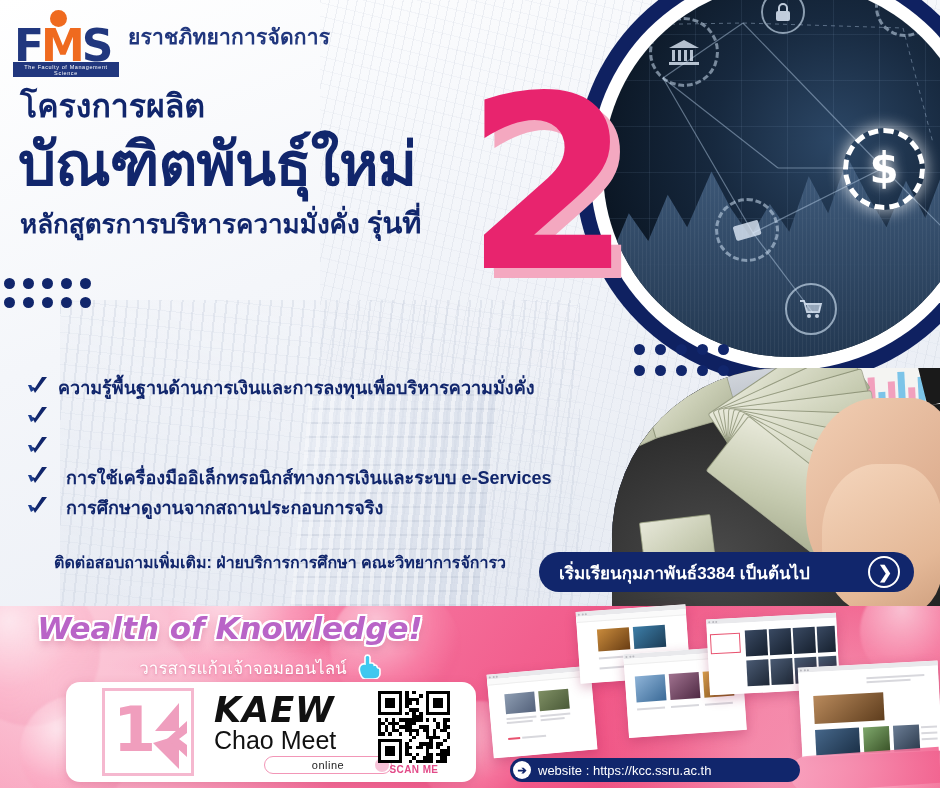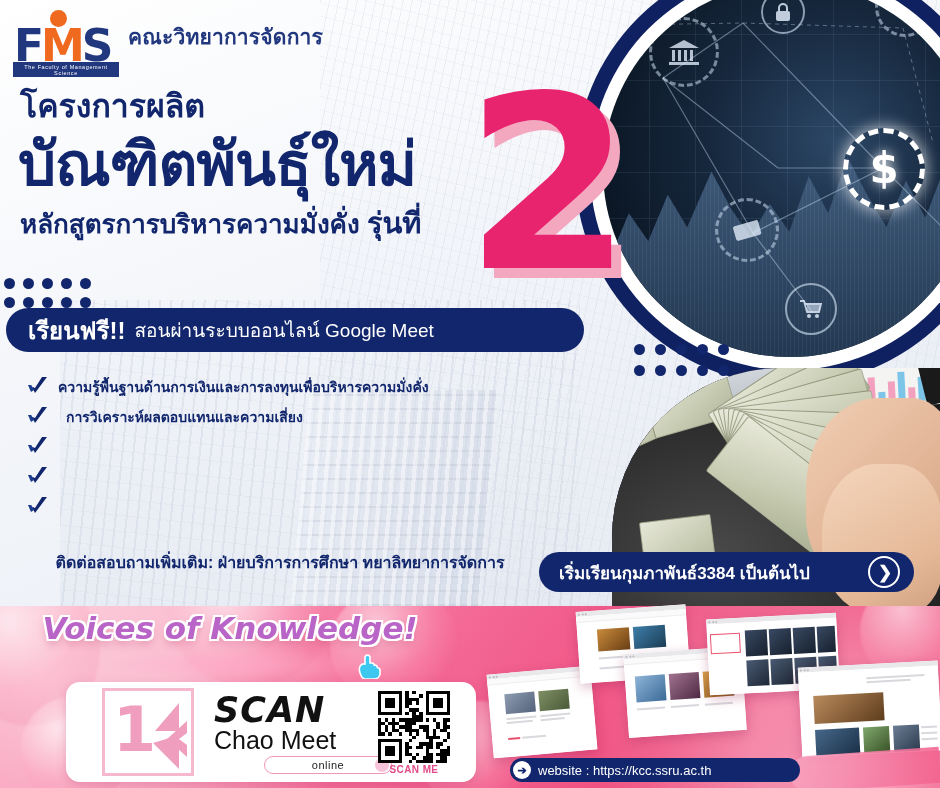"คณะวิทยาการจัดการ" div.l1 { text: คณะวิทยาการจัดการ -> ยราชภิทยาการจัดการ }
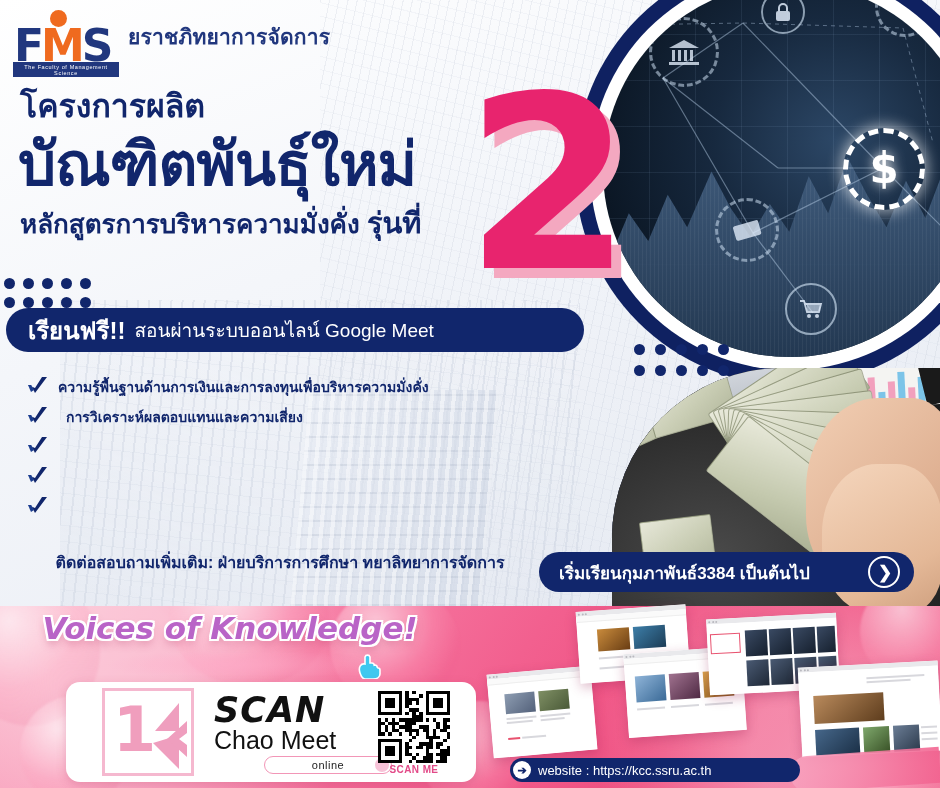"เรียนฟรี!!" div.free-banner { html: <div> <span>เรียนฟรี!!</span> <span>สอนผ่านระบบออนไลน์ Google Meet</span> </div> -> none }
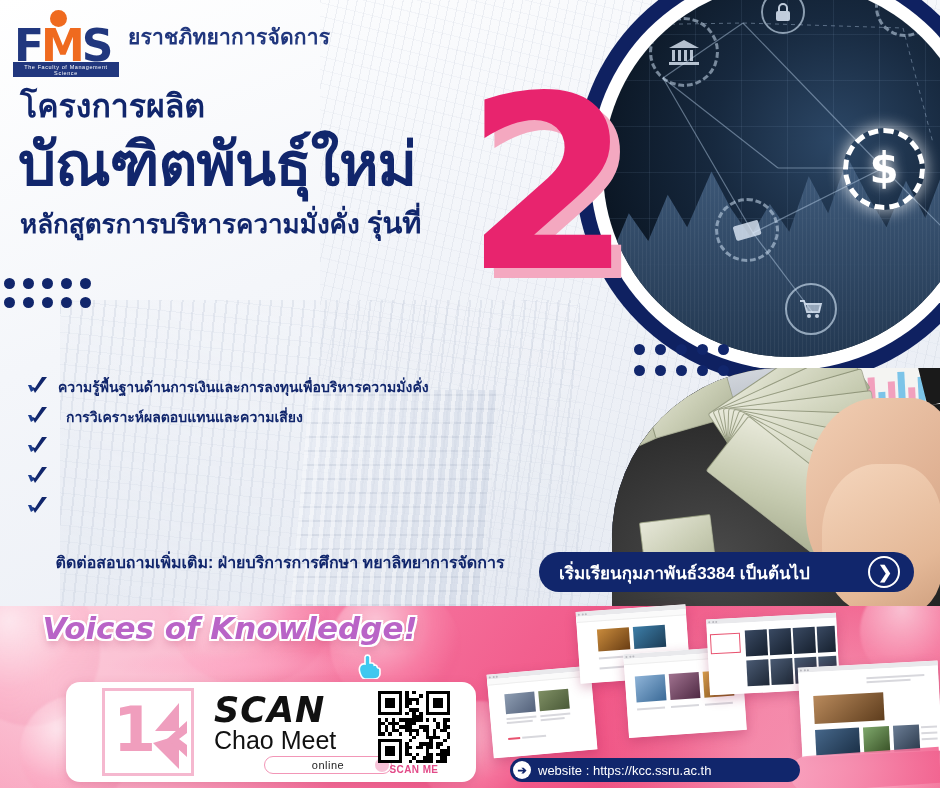"ความรู้พื้นฐานด้านการเงินและการลงทุนเพื่" .bullet .txt { font-size: 14px -> 18px }
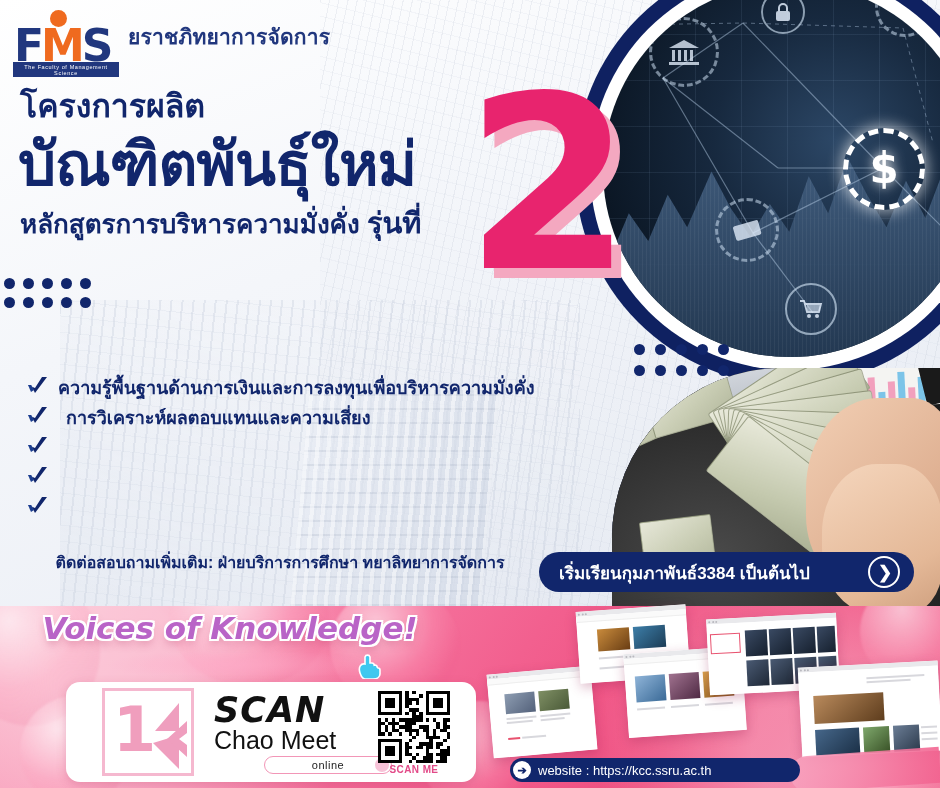"การวิเคราะห์ผลตอบแทนและความเสี่ยง" span.txt { html: <span>การวิเคราะห์ผลตอบแทนและความเสี่ยง</span> -> none }
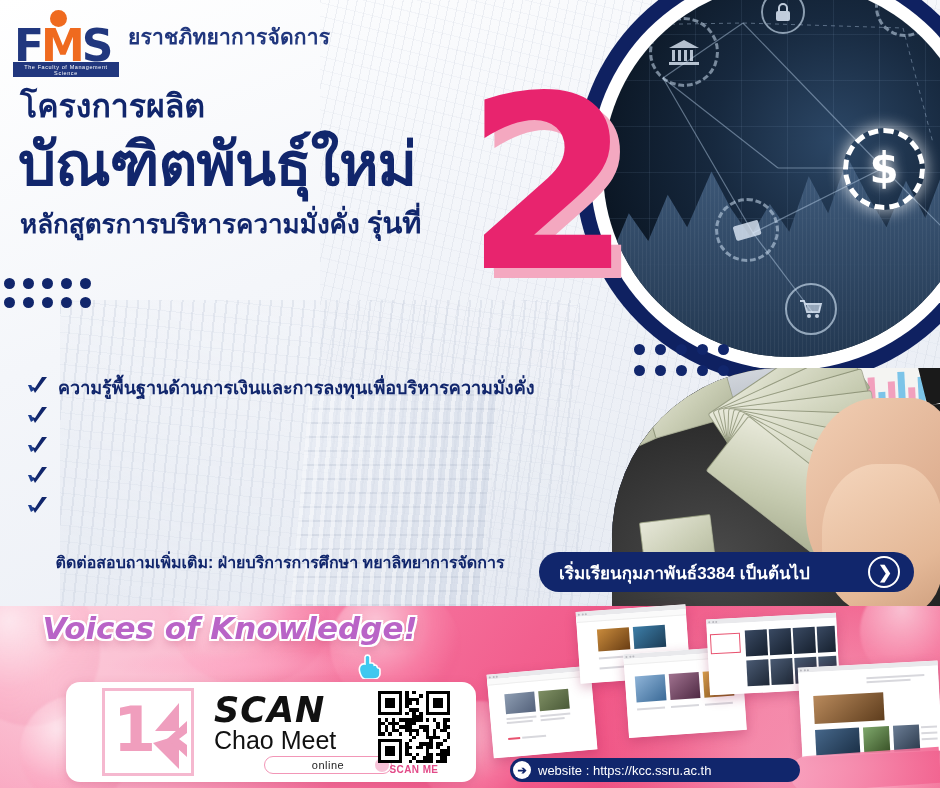"การใช้เครื่องมืออิเล็กทรอนิกส์ทางการเงิน" span.txt { html: none -> <span>การใช้เครื่องมืออิเล็กทรอนิกส์ทางการเงินและระบบ e-Services</span> }
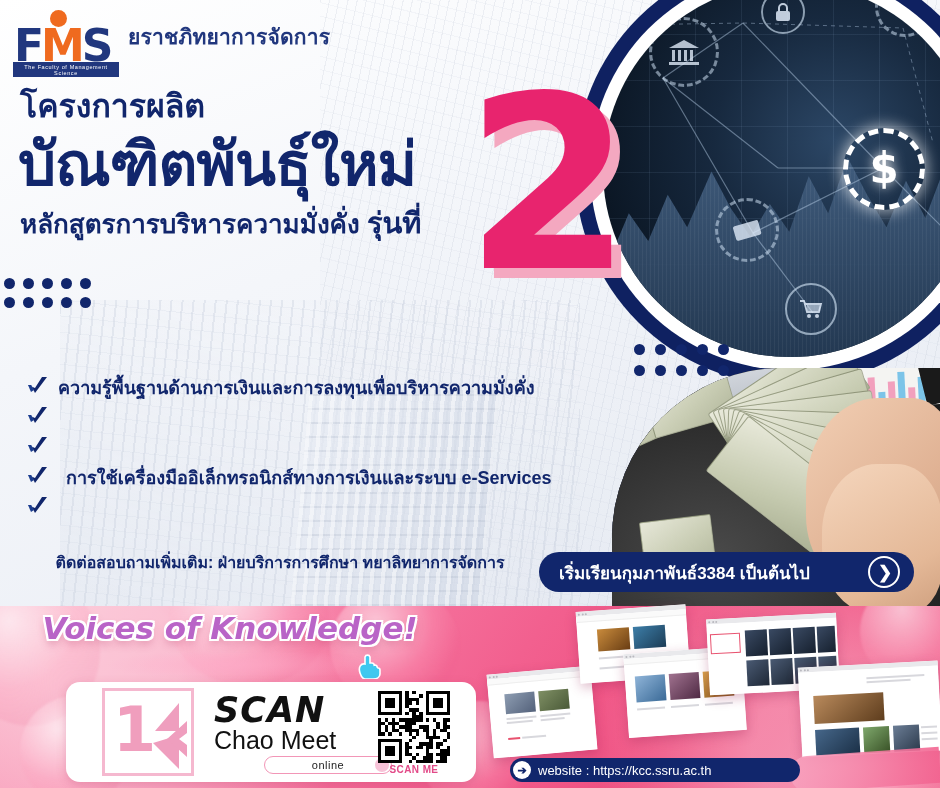"การศึกษาดูงานจากสถานประกอบการจริง" span.txt { html: none -> <span>การศึกษาดูงานจากสถานประกอบการจริง</span> }
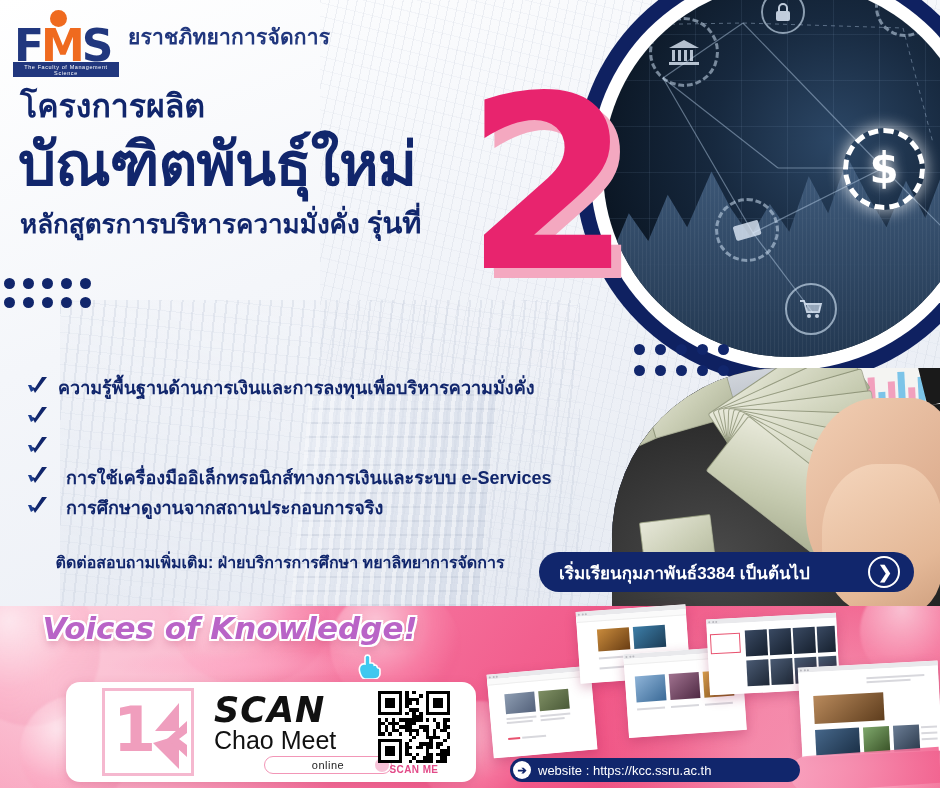"ติดต่อสอบถามเพิ่มเติม:" div { text: ทยาลิทยาการจัดการ -> คณะวิทยาการจัการว }
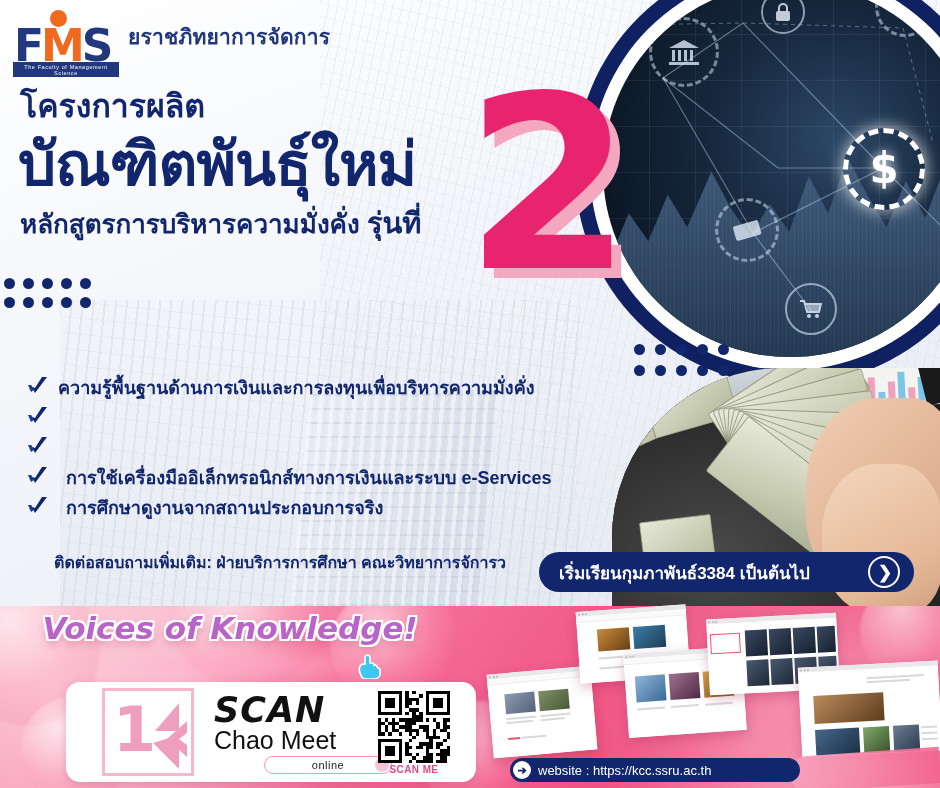"Voices of Knowledge!" div.bottom-title { text: Voices -> Wealth }
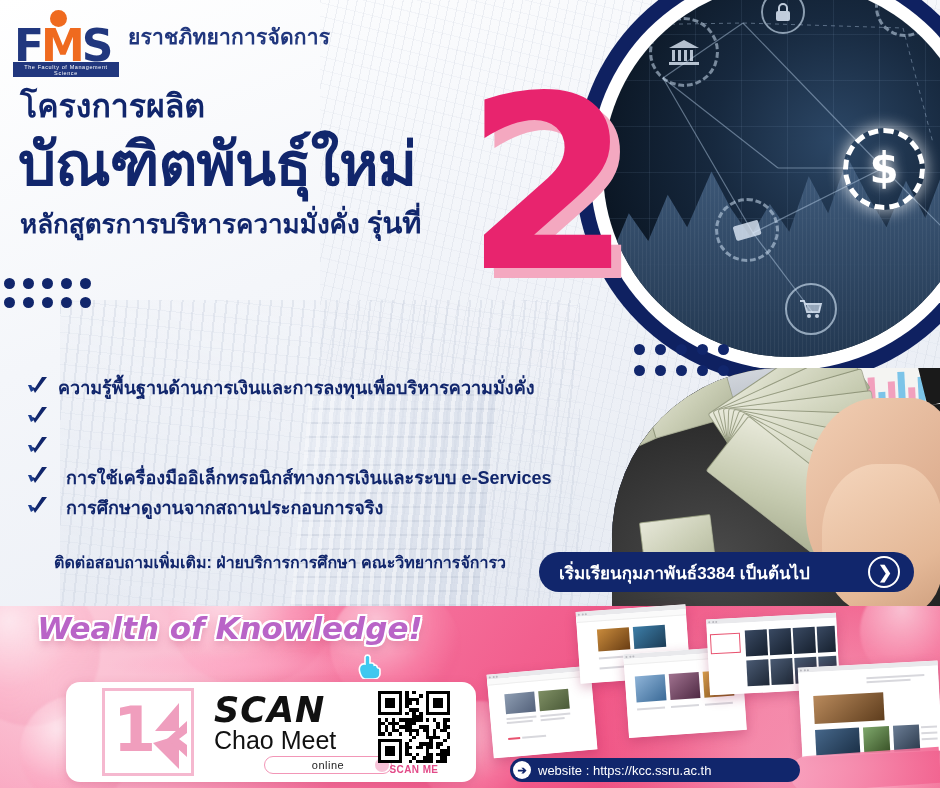"วารสารแก้วเจ้าจอมออนไลน์" div.bottom-sub { html: none -> <div>วารสารแก้วเจ้าจอมออนไลน์</div> }
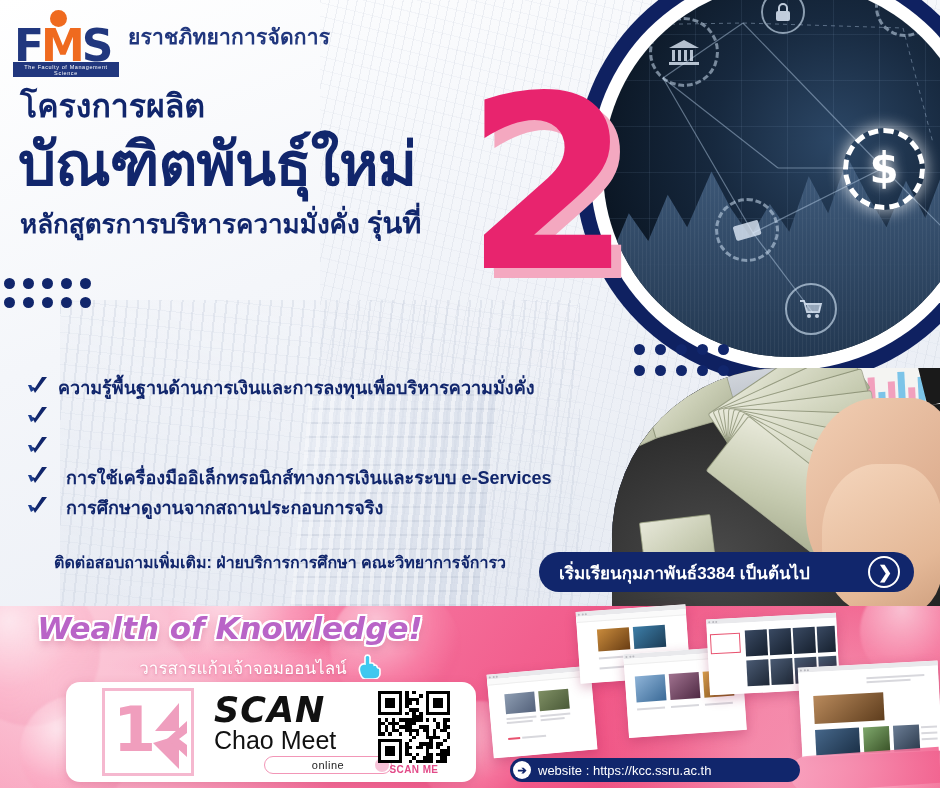"SCAN" div.kaew { text: SCAN -> KAEW }
